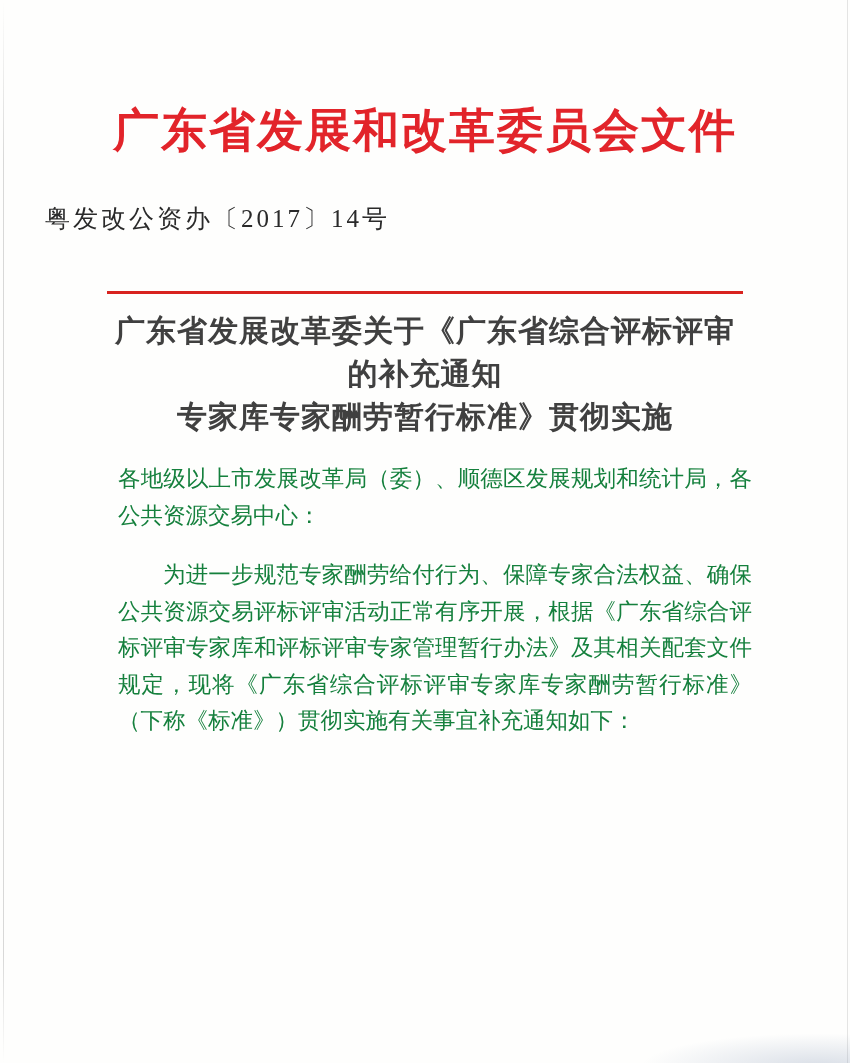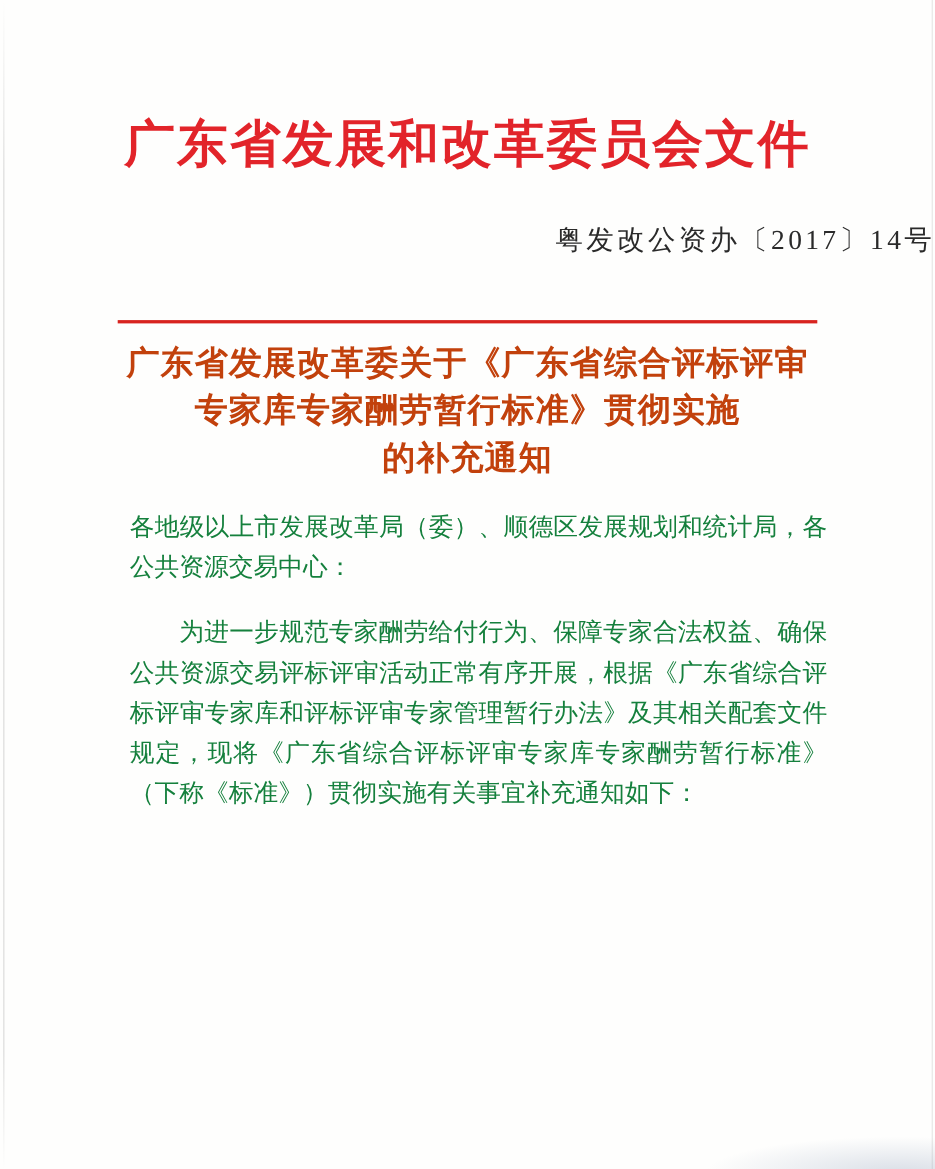"粤发改公资办〔2017〕14号" .doc-number { margin-left: none -> 45px; text-align: right -> left }
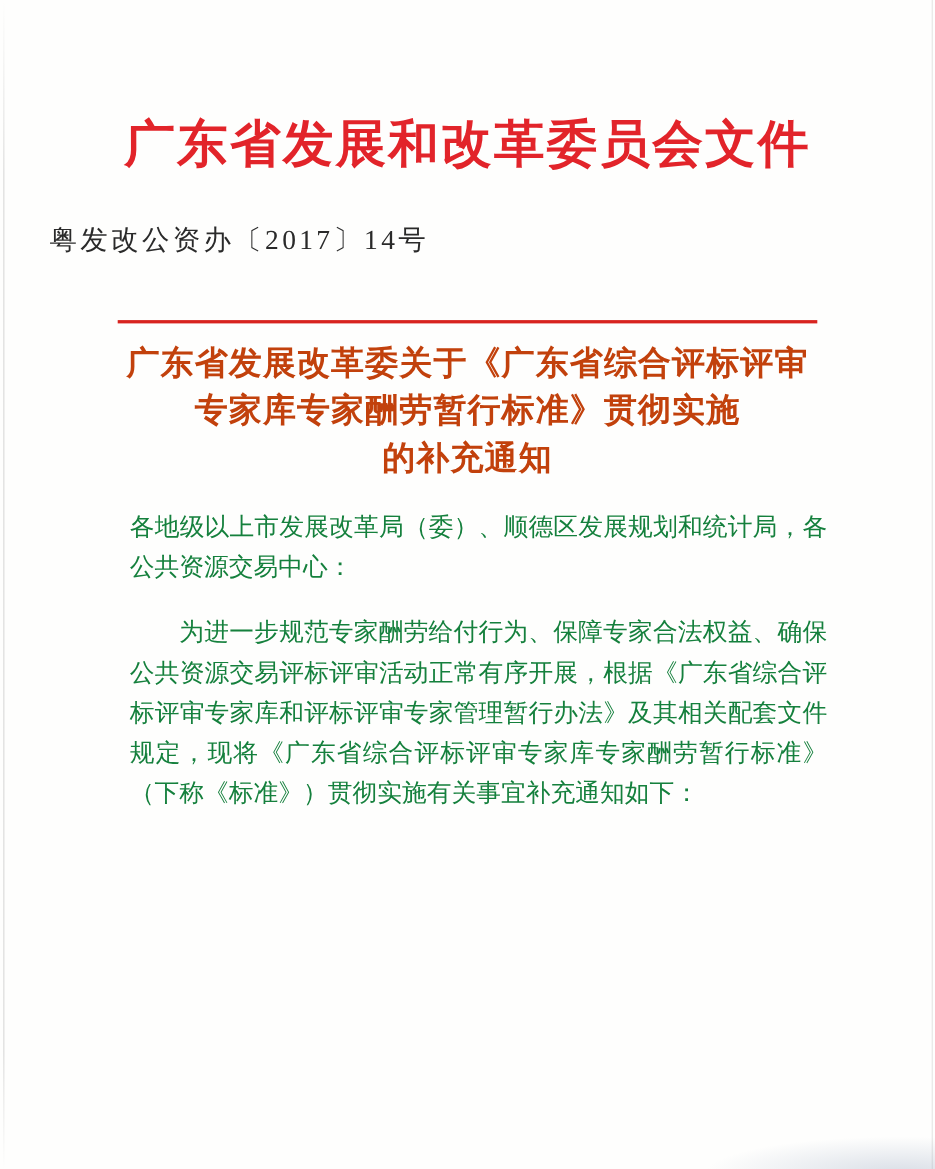"广东省发展改革委关于《广东省综合评标评审" .notice-title { color: #c2410c -> #404040 }
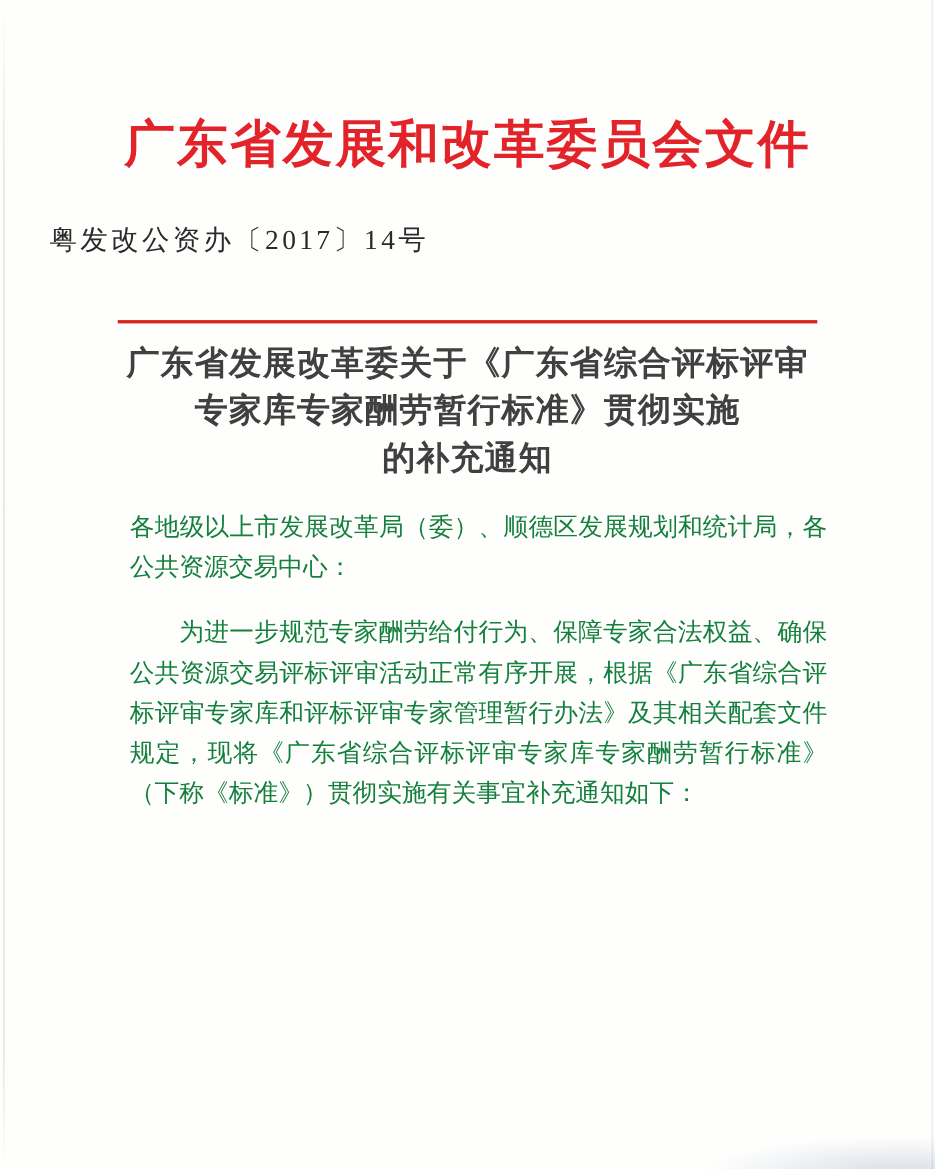"专家库专家酬劳暂行标准》贯彻实施" div.title-line { order: before "的补充通知" -> after "的补充通知" }
